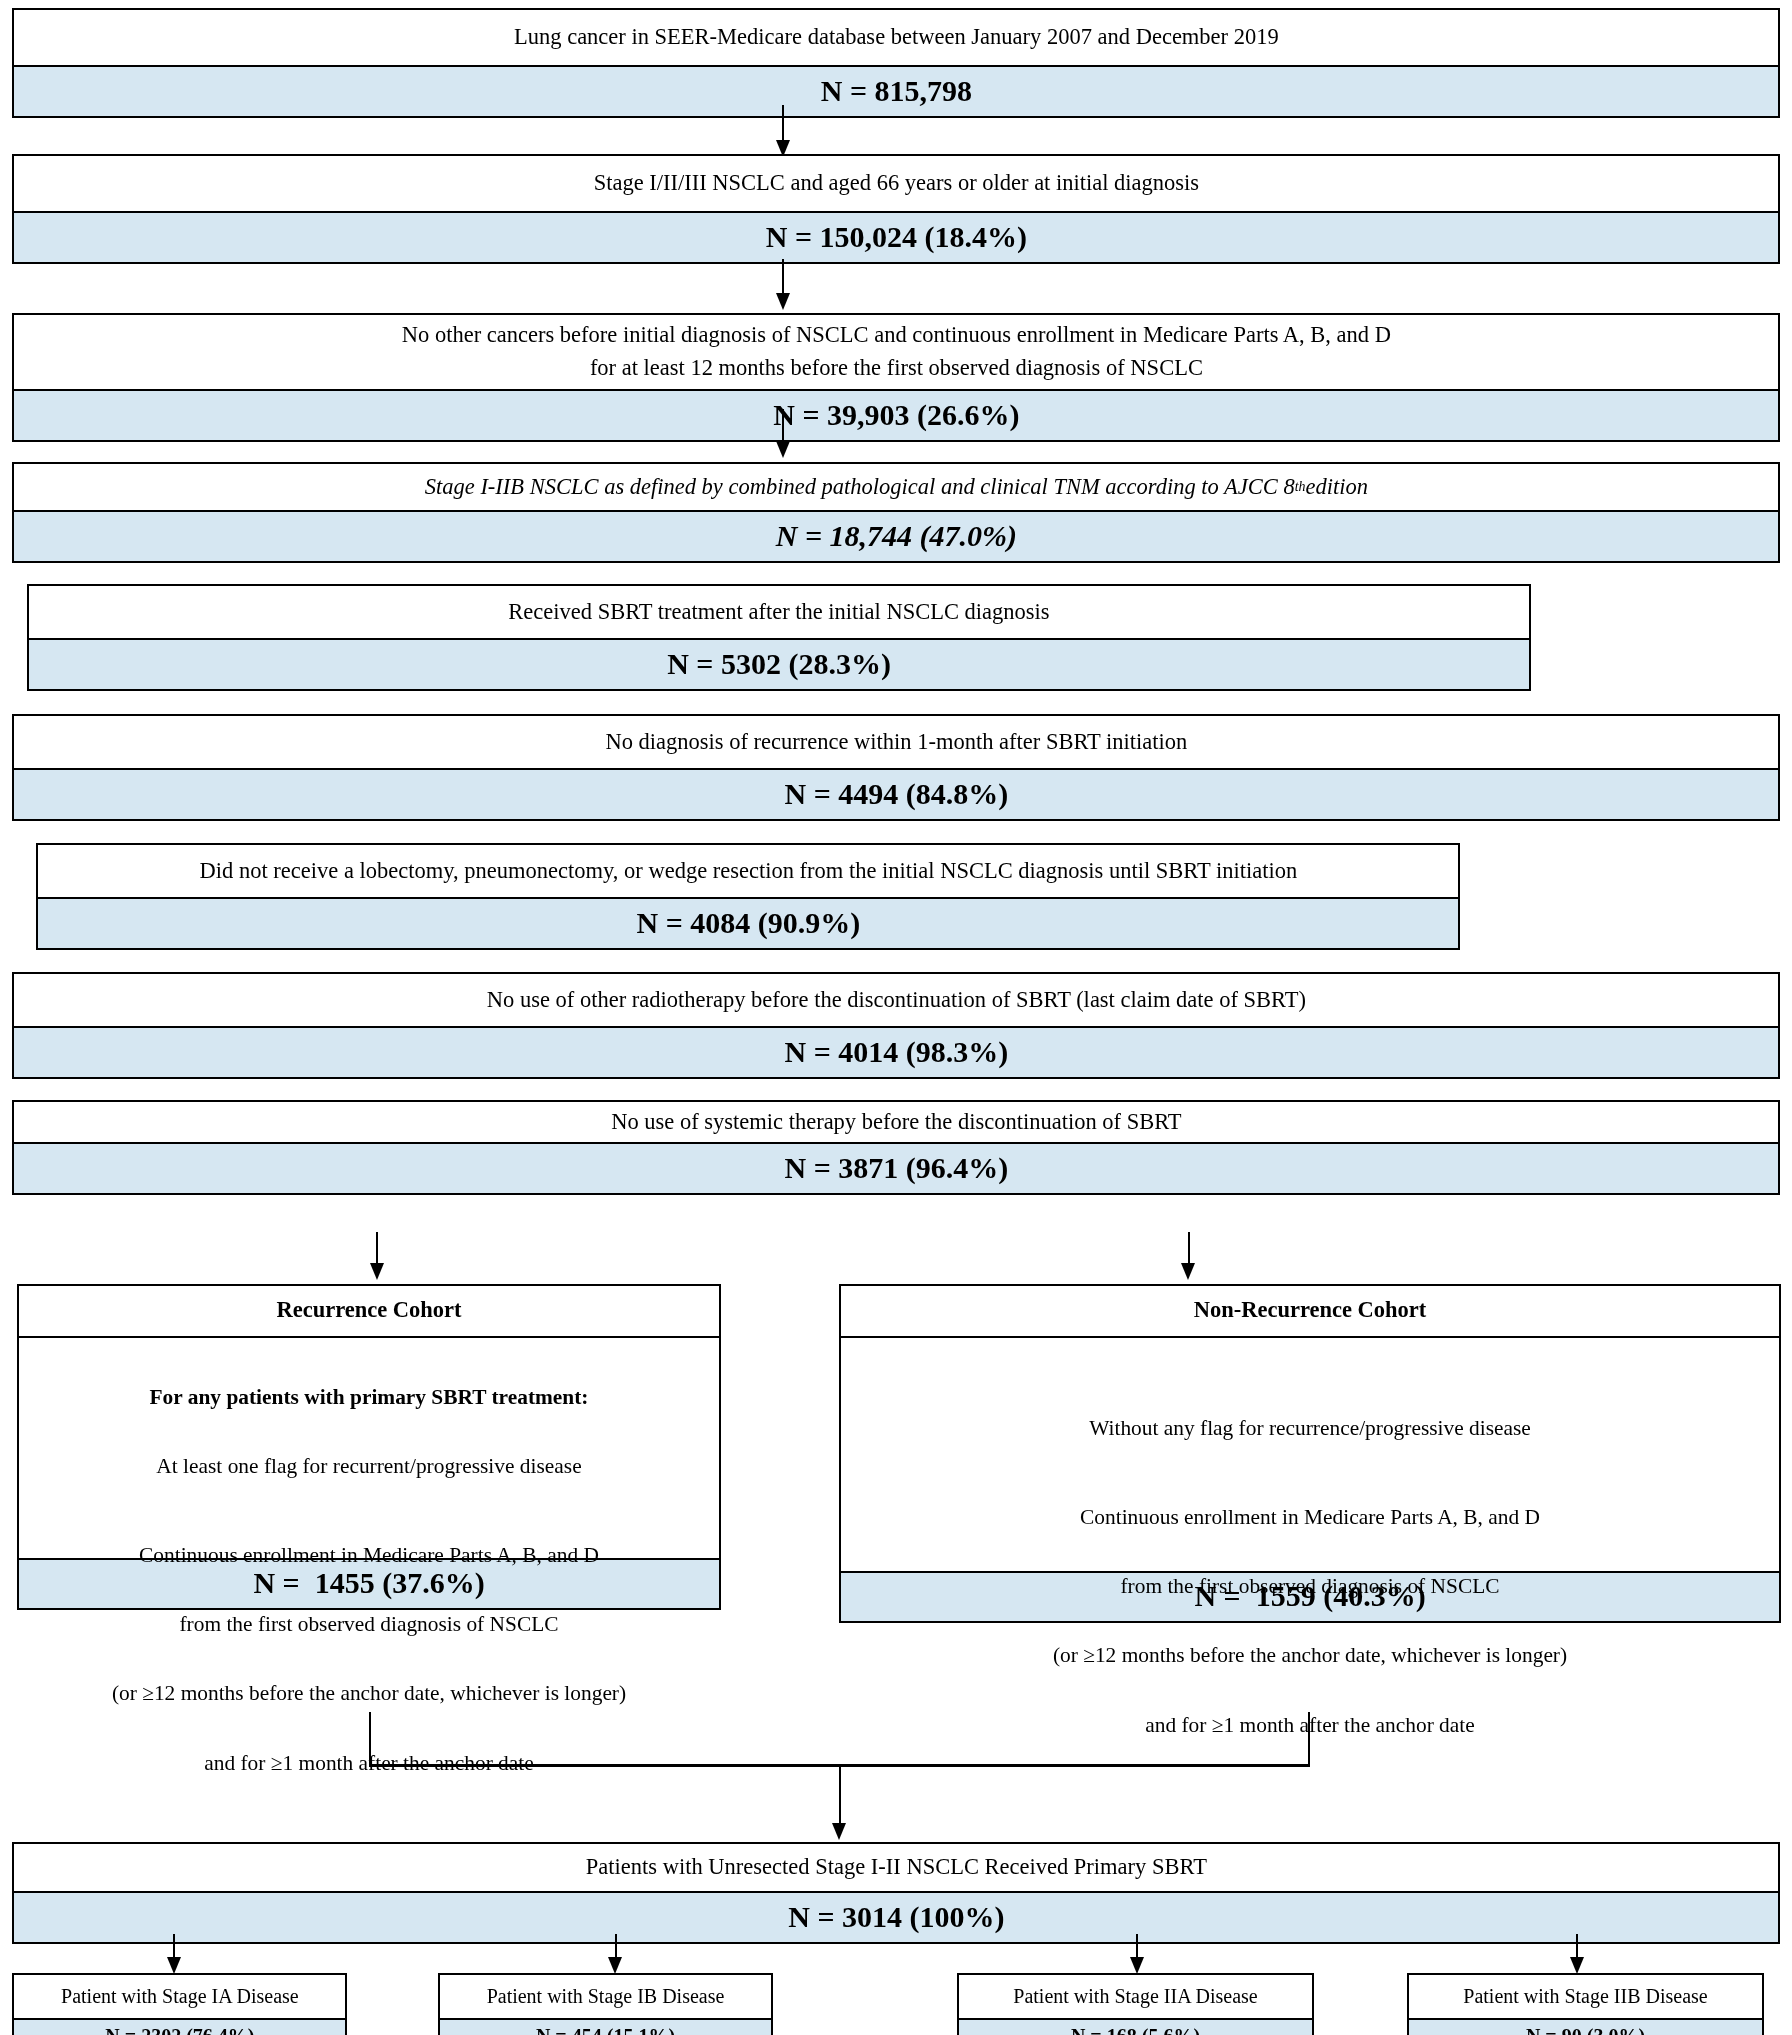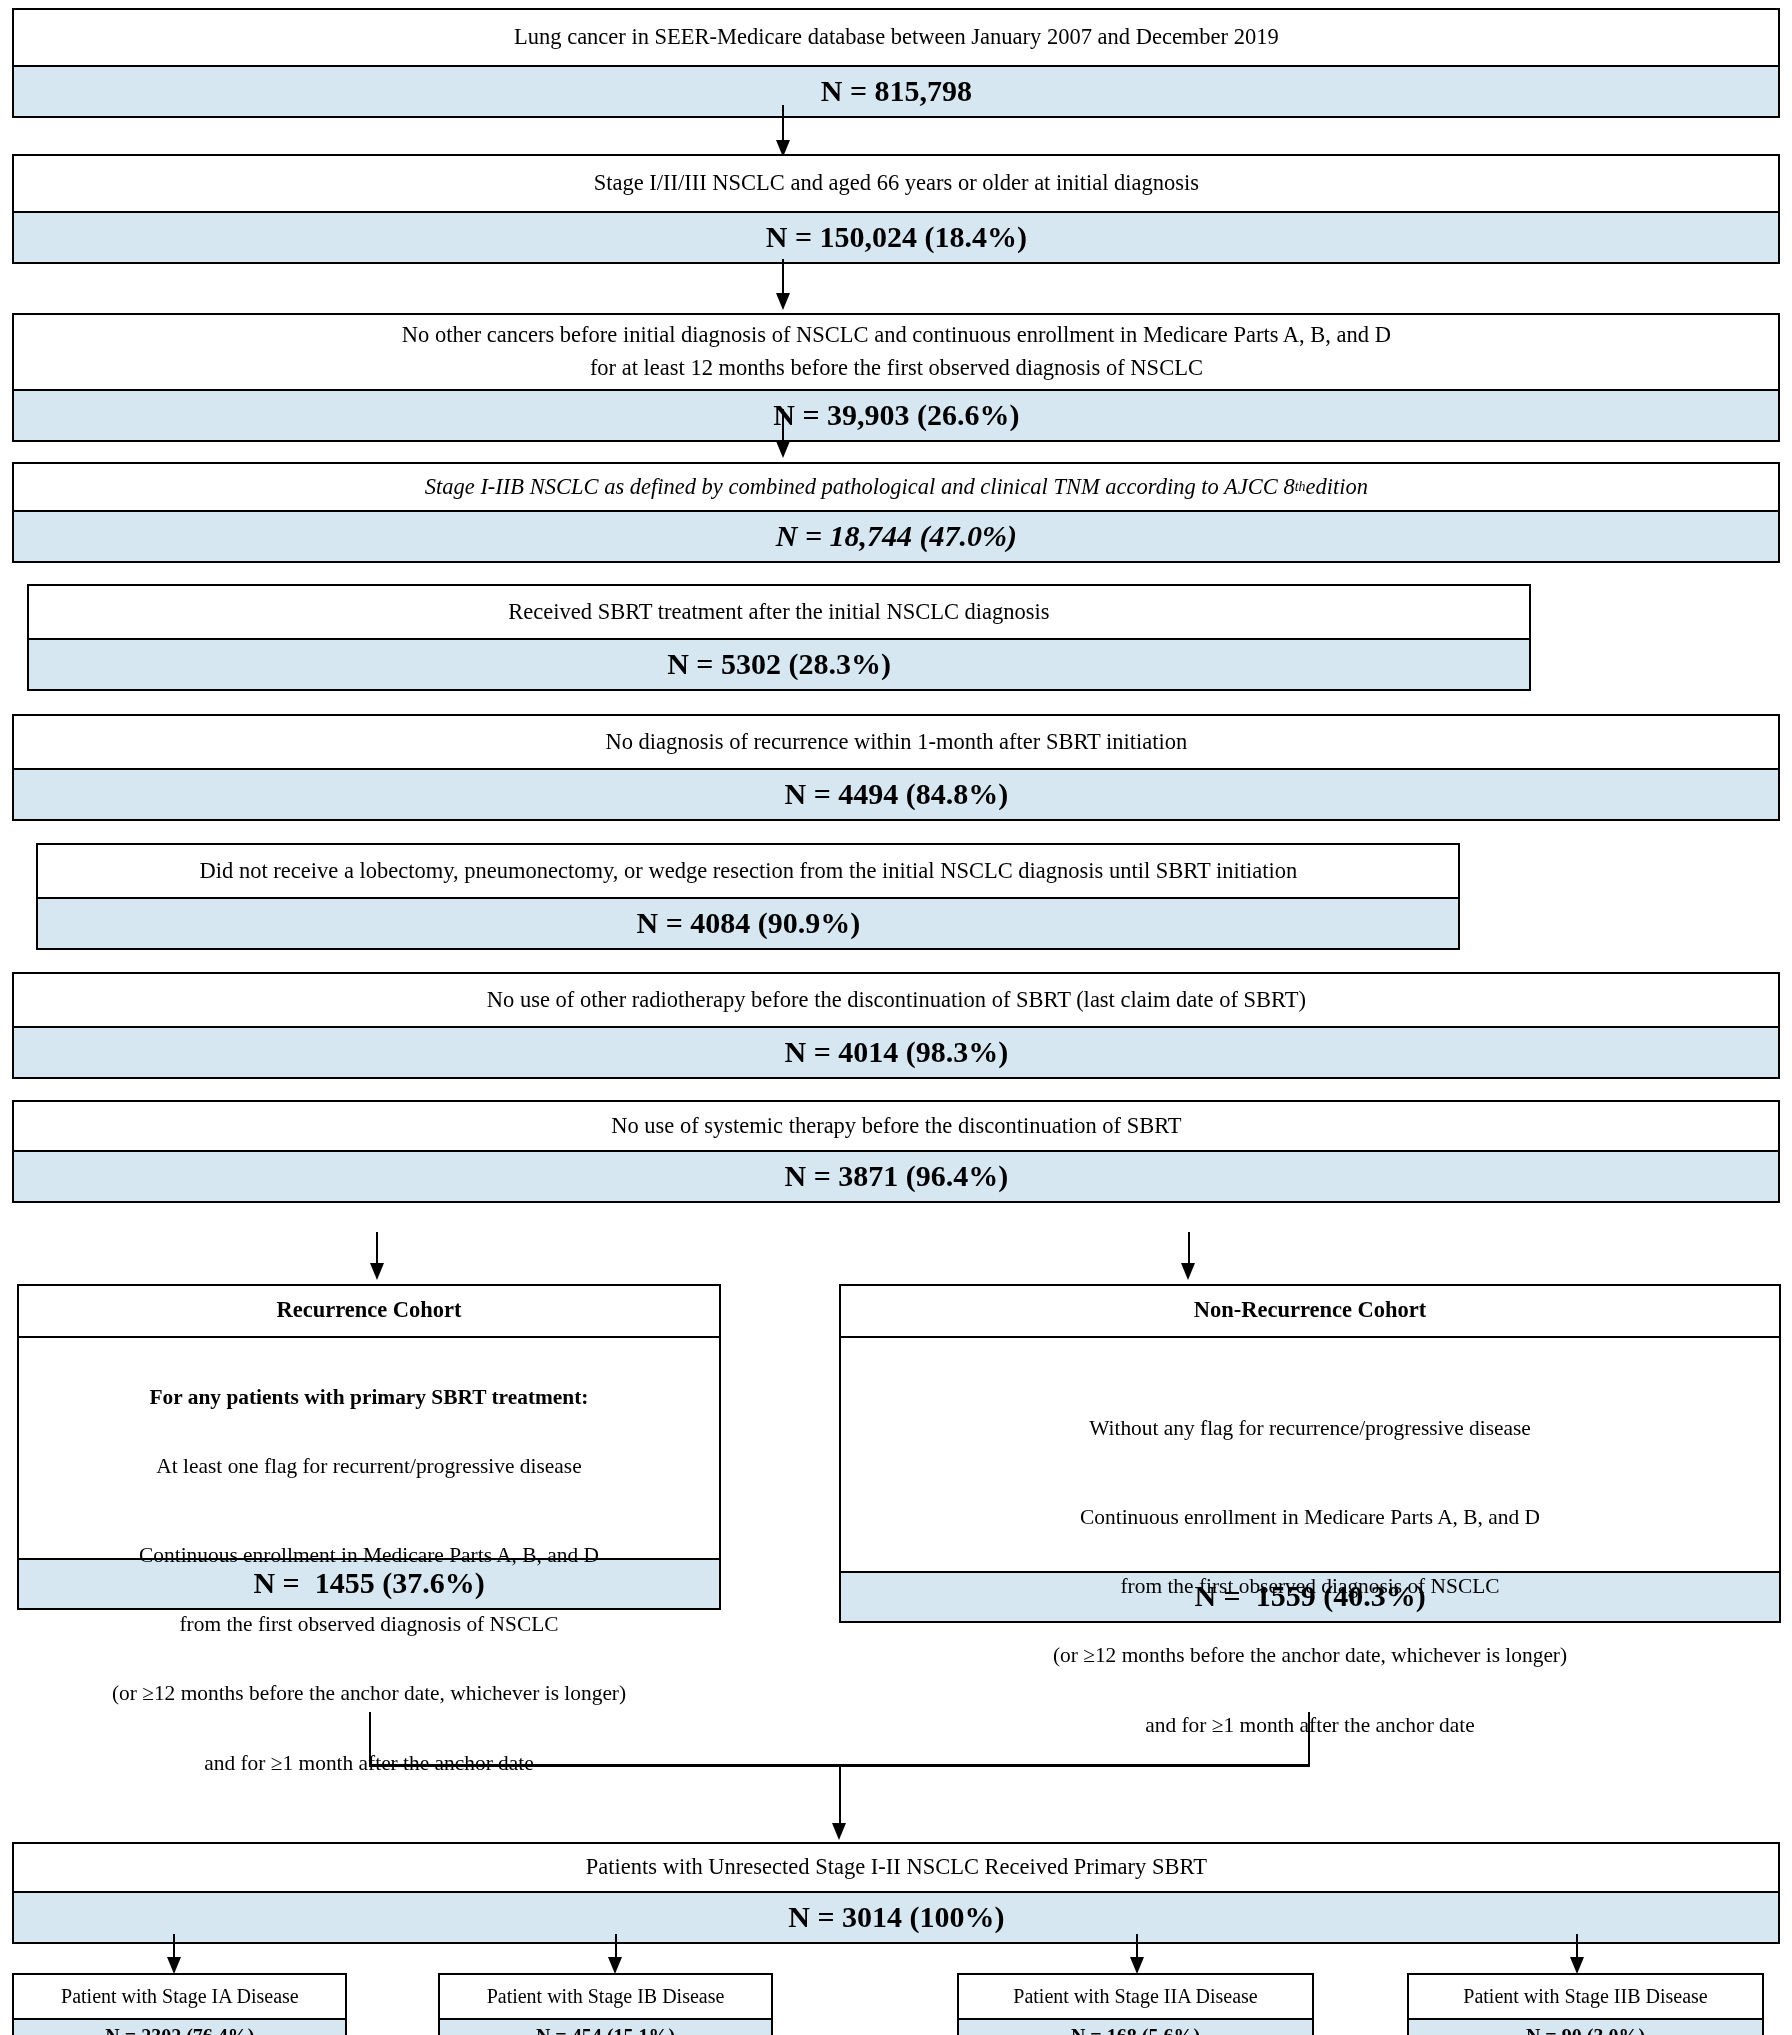"No use of systemic therapy" div.title { height: 48px -> 40px }
